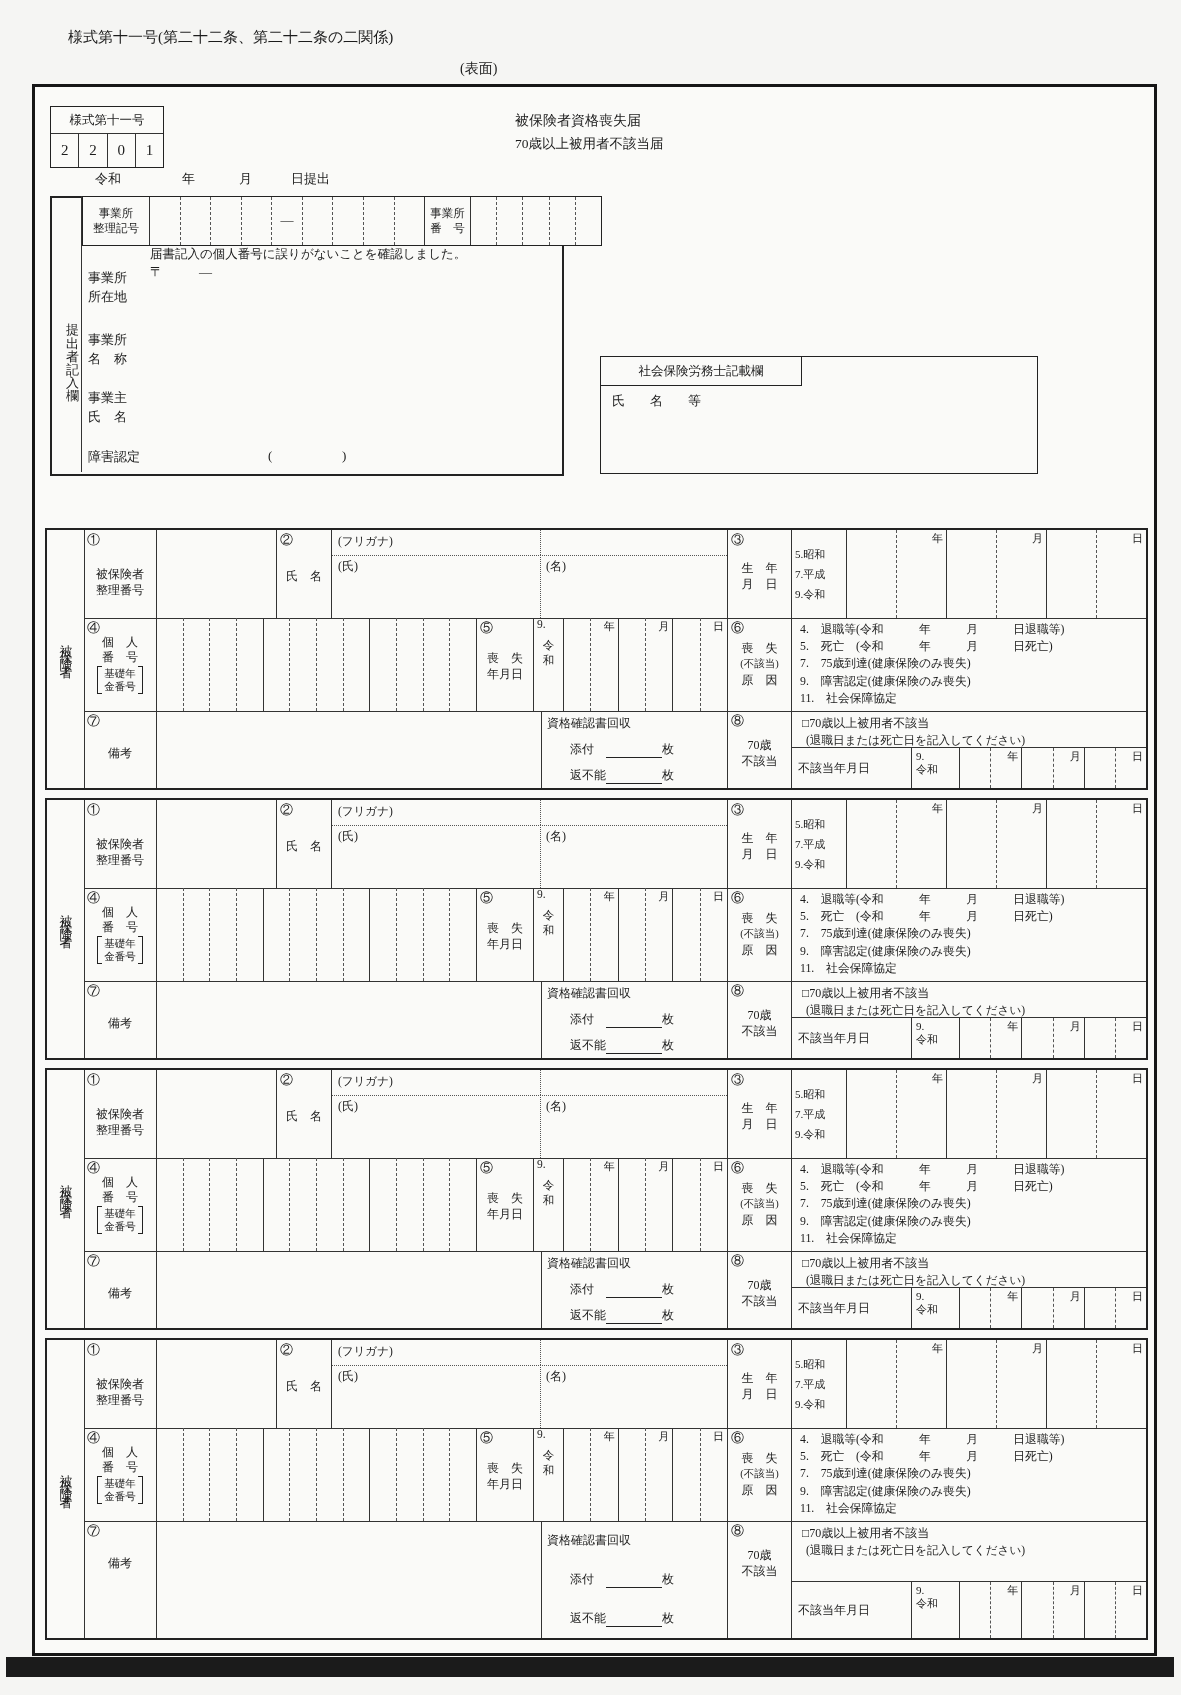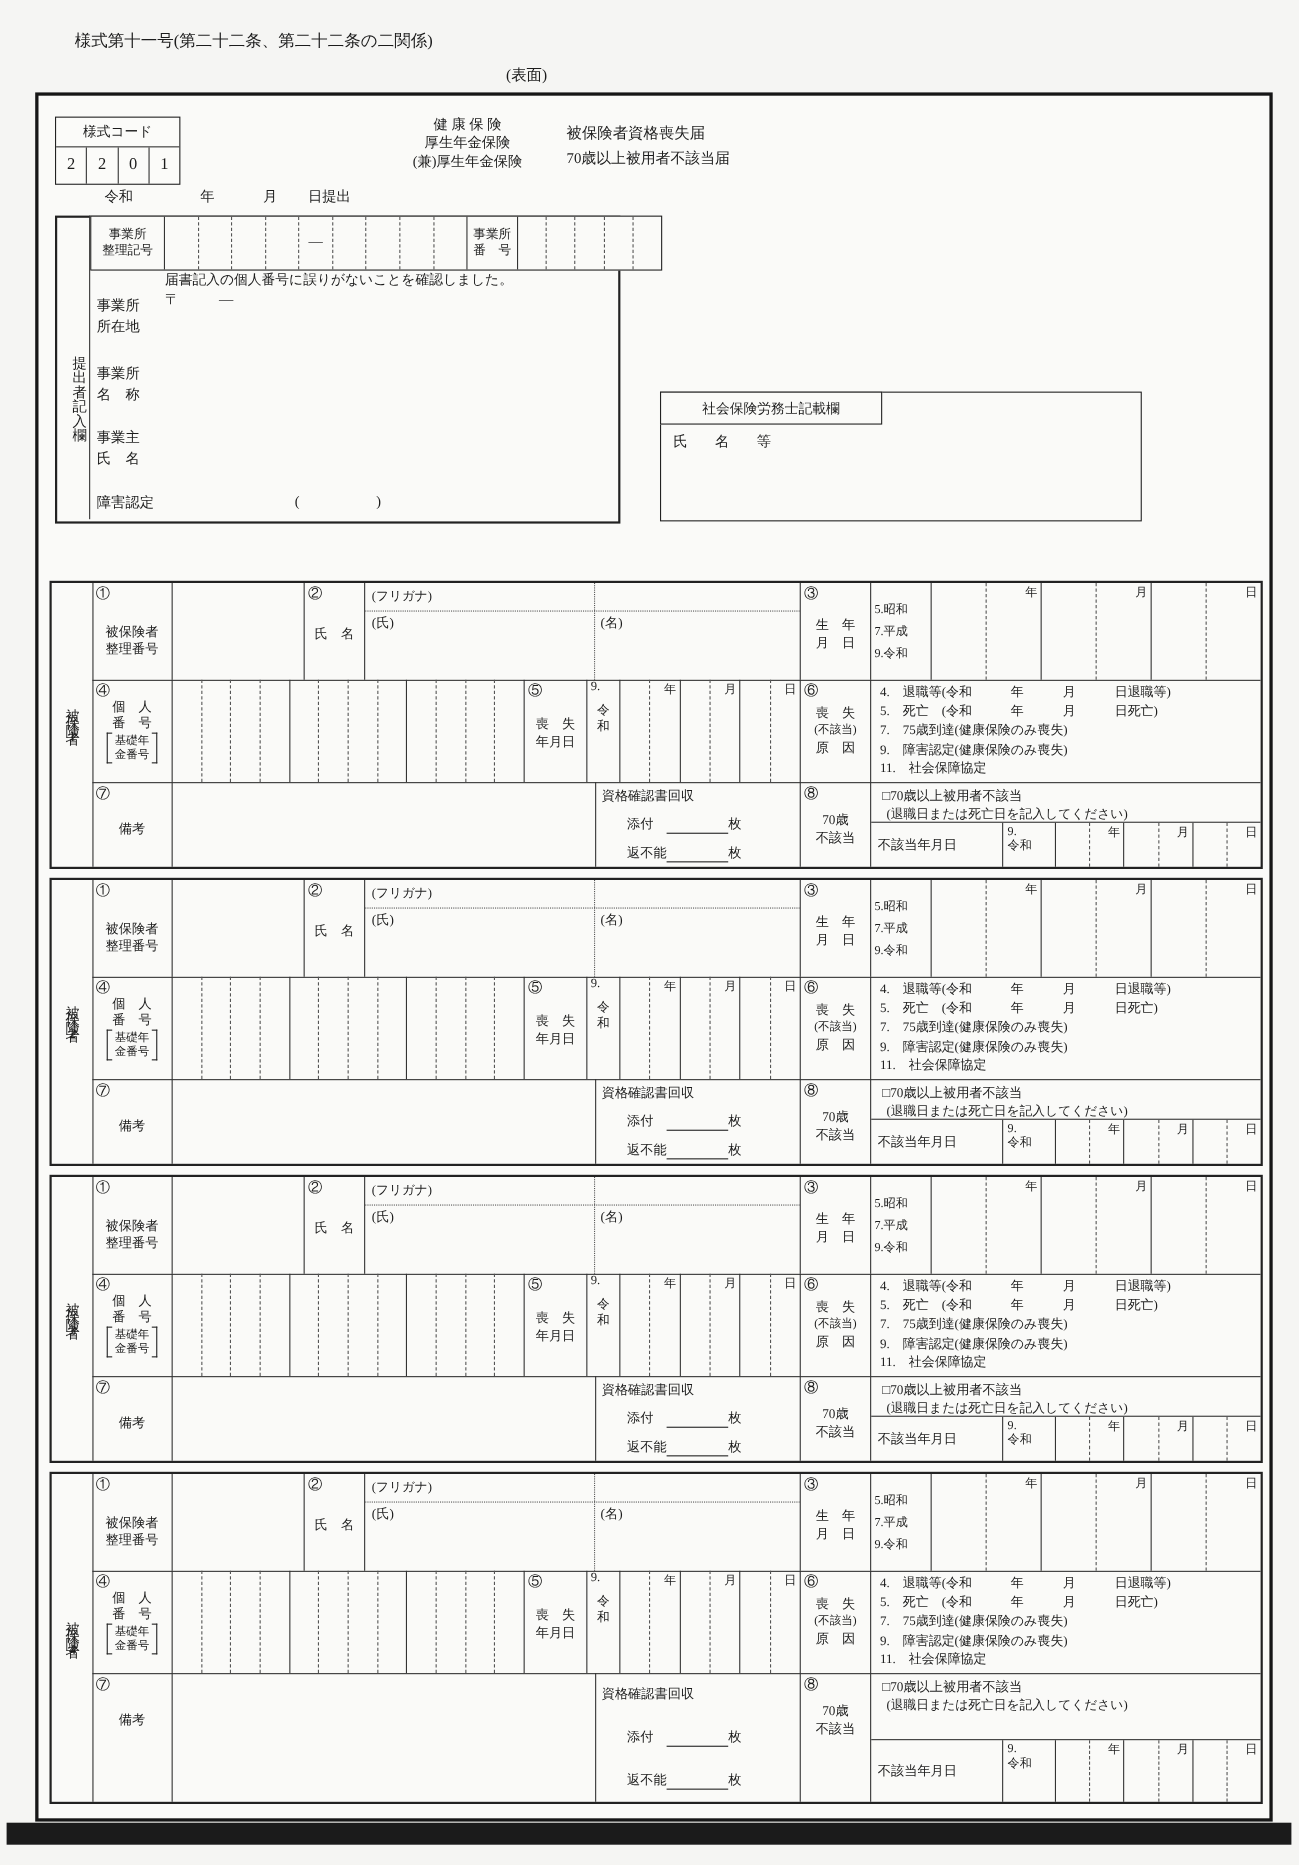"様式コード" div.cap { text: コード -> 第十一号 }
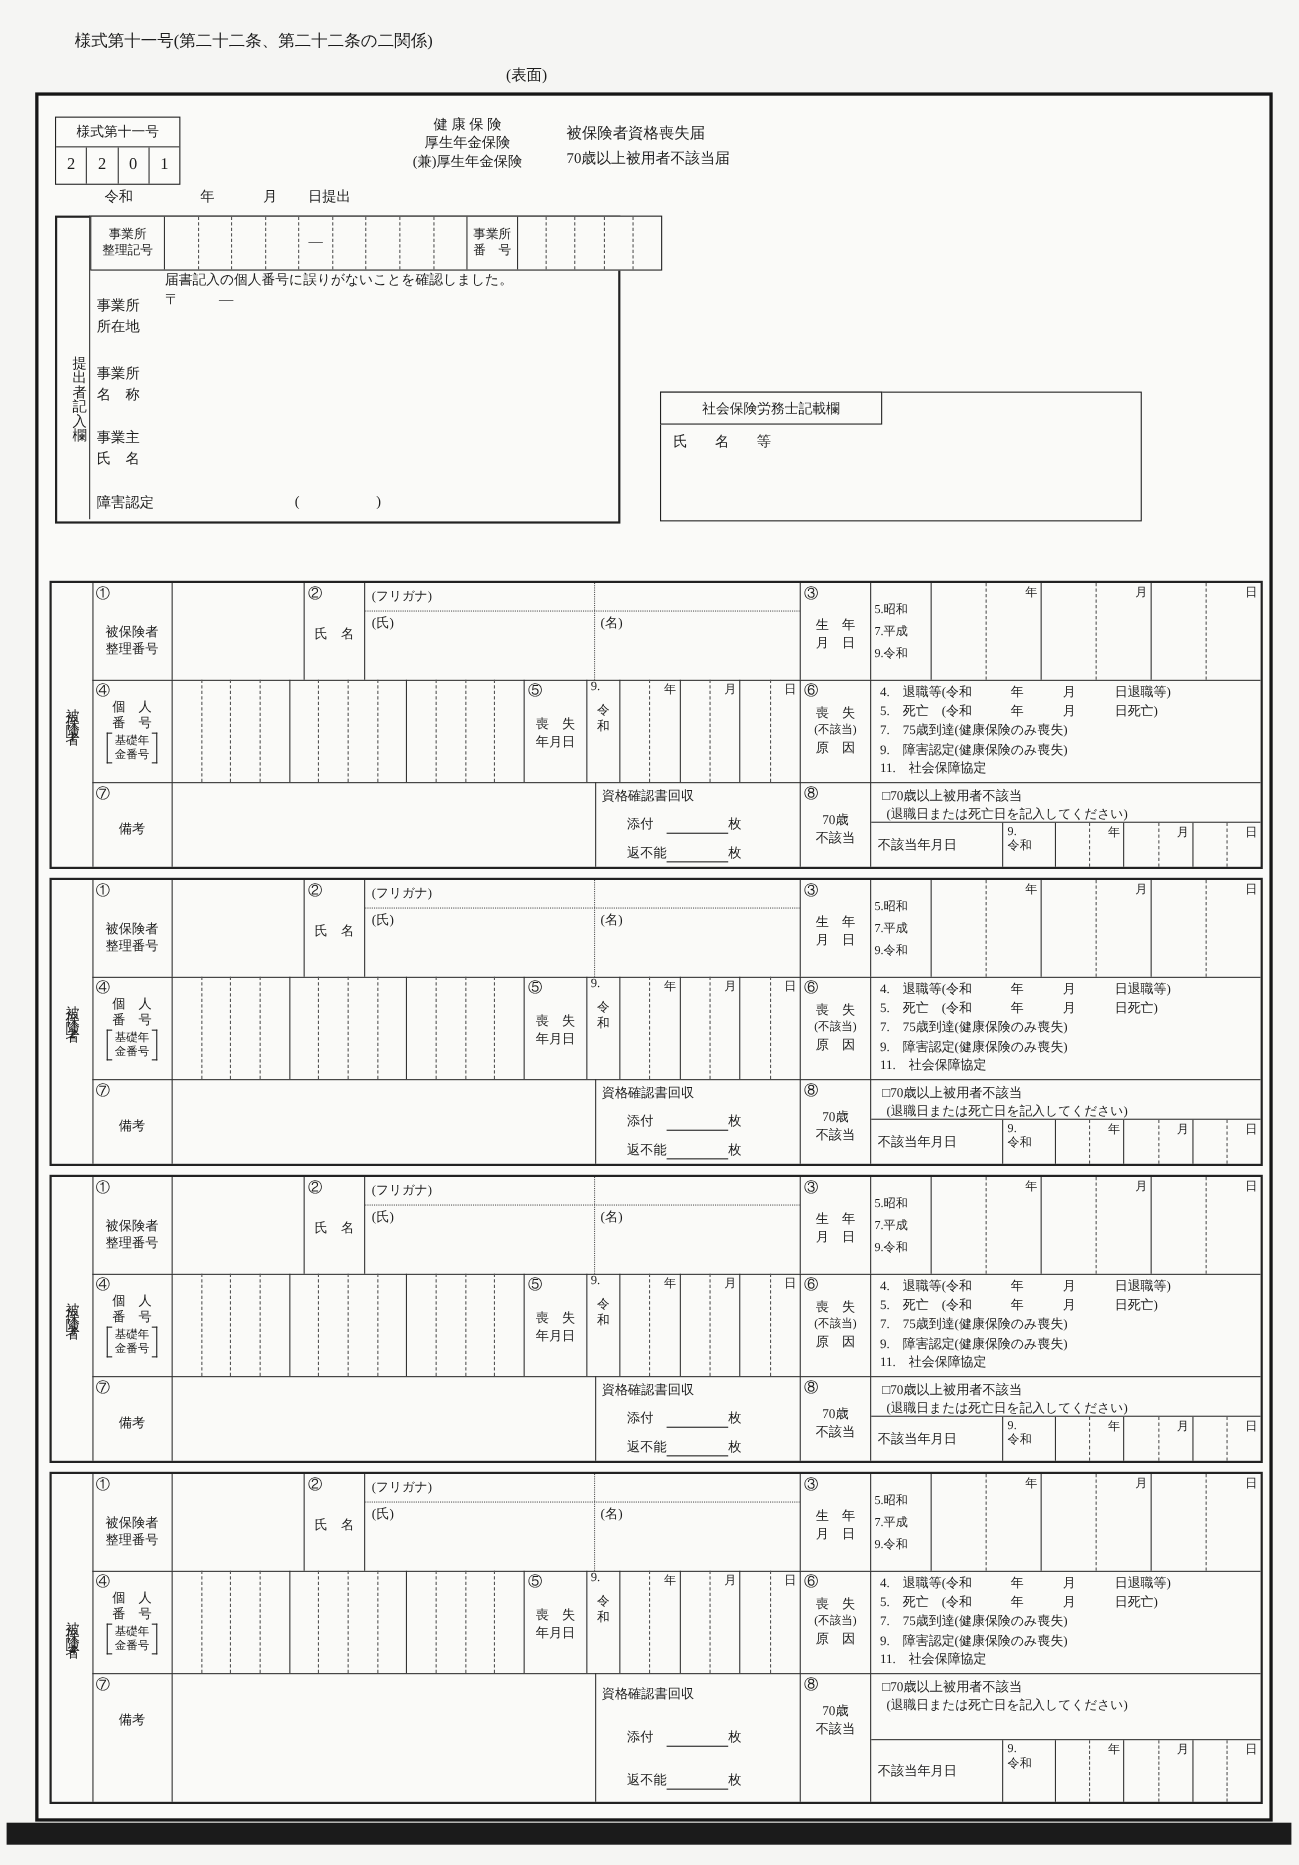"健 康 保 険" div.abs { html: <div> <div>健 康 保 険</div> <div>厚生年金保険</div> <div>(兼)厚生年金保険</div> </div> -> none }
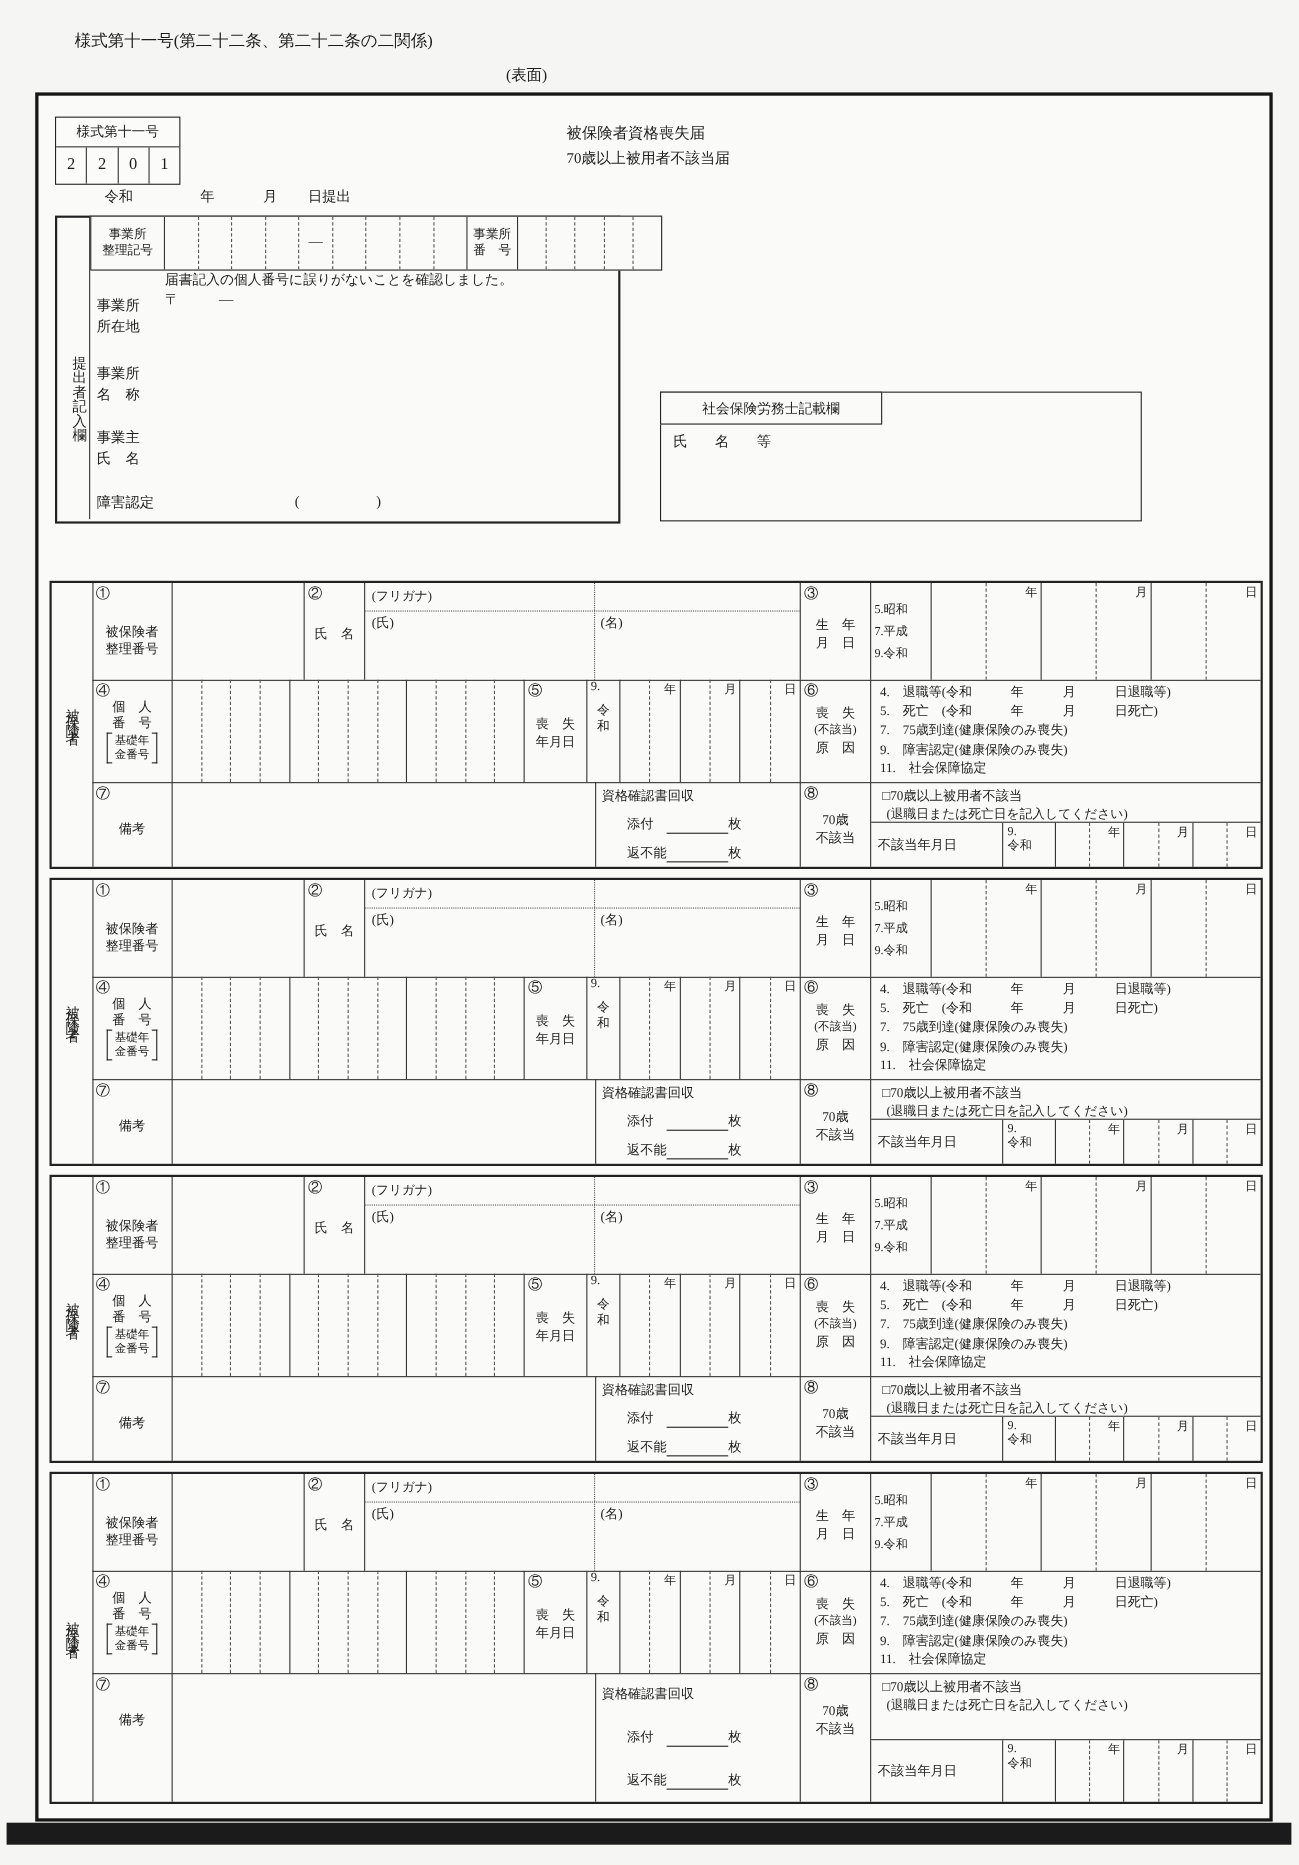"日提出" span { left: 280px -> 291px }
